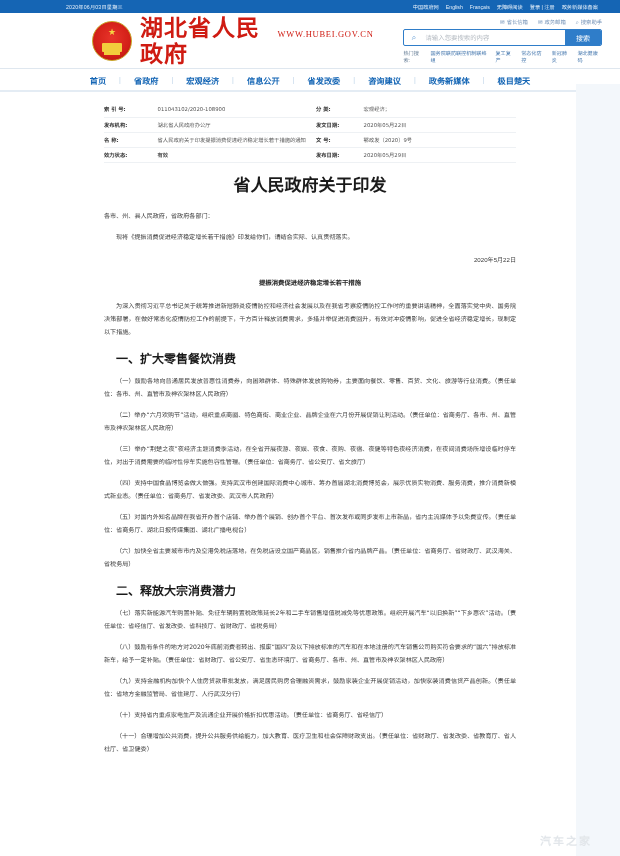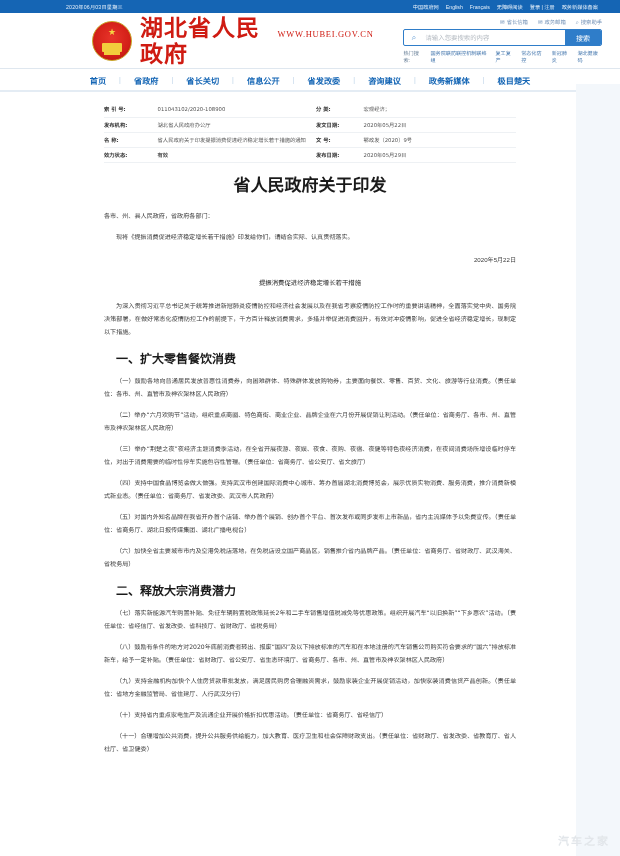"省长关切" div.nav-item { text: 省长关切 -> 宏观经济 }
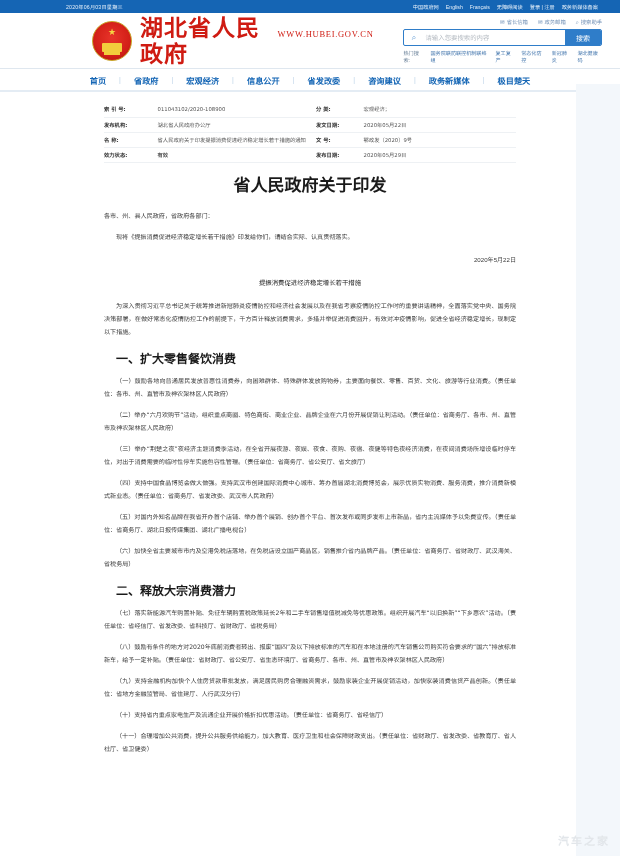"提振消费促进经济稳定增长若干措施" .sub-title { font-weight: normal -> bold }
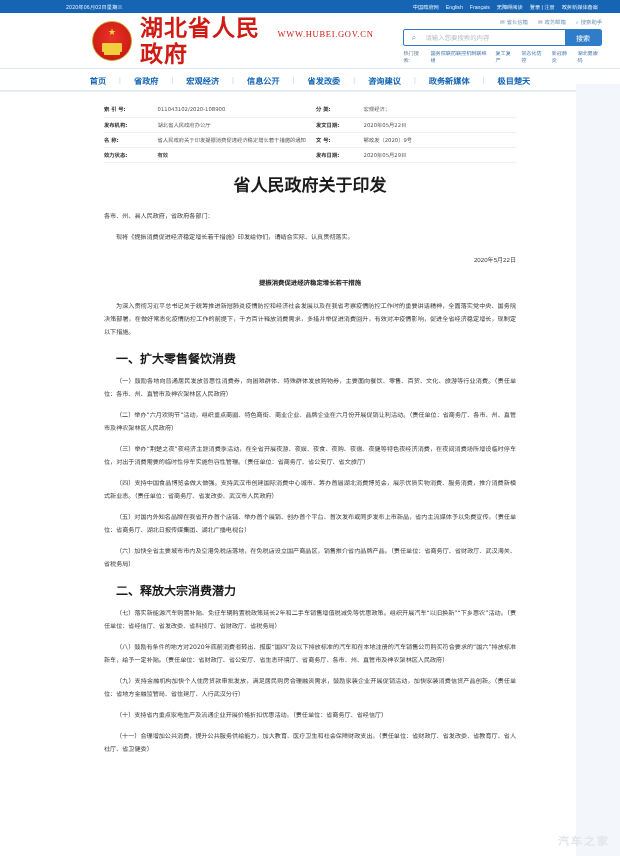"汽车之家" .watermark { right: 10px -> 28px }
